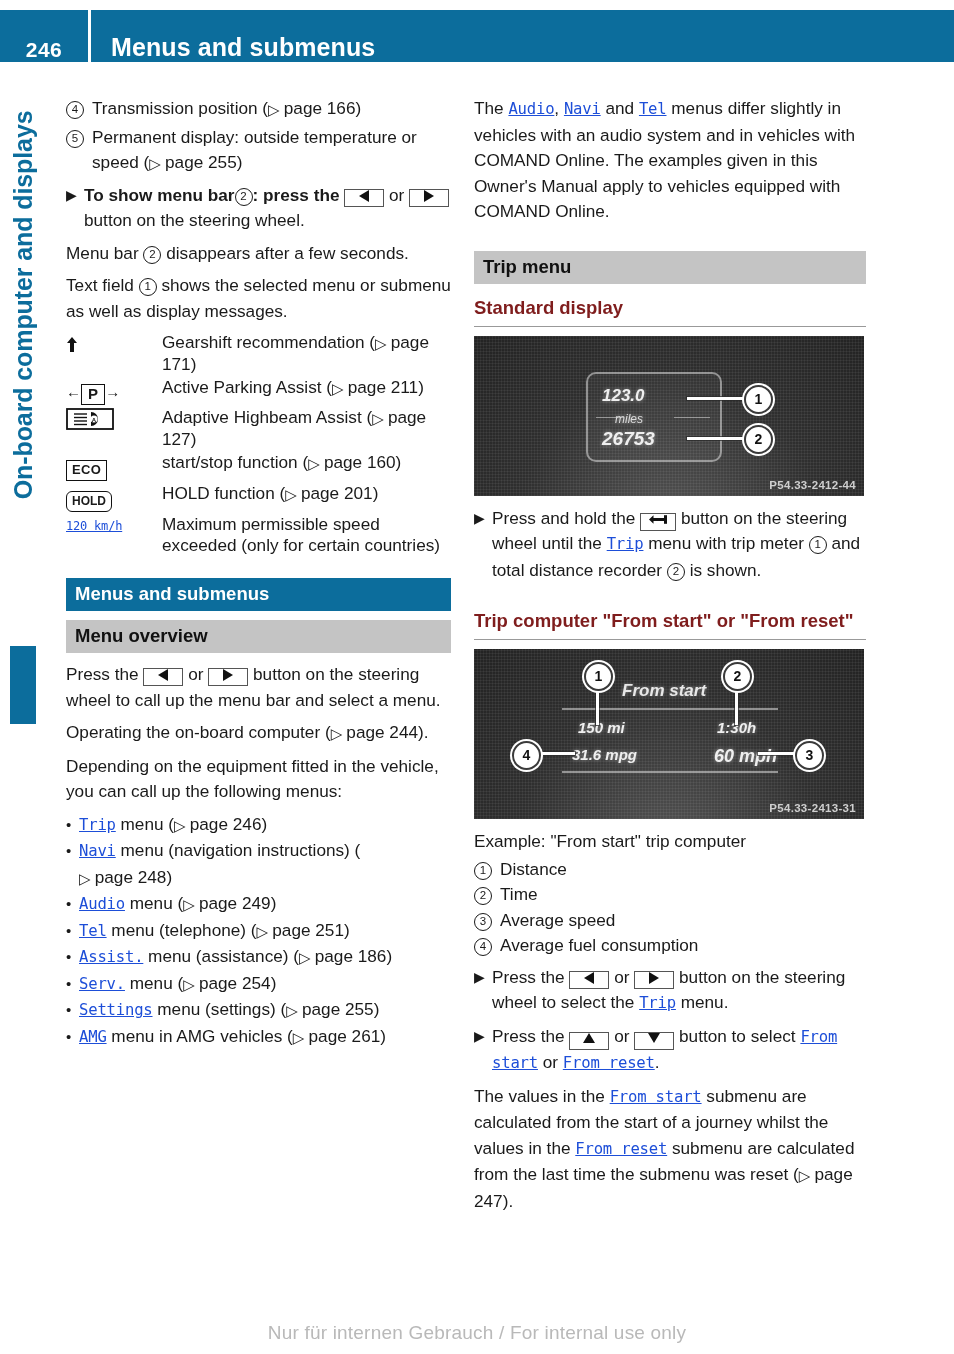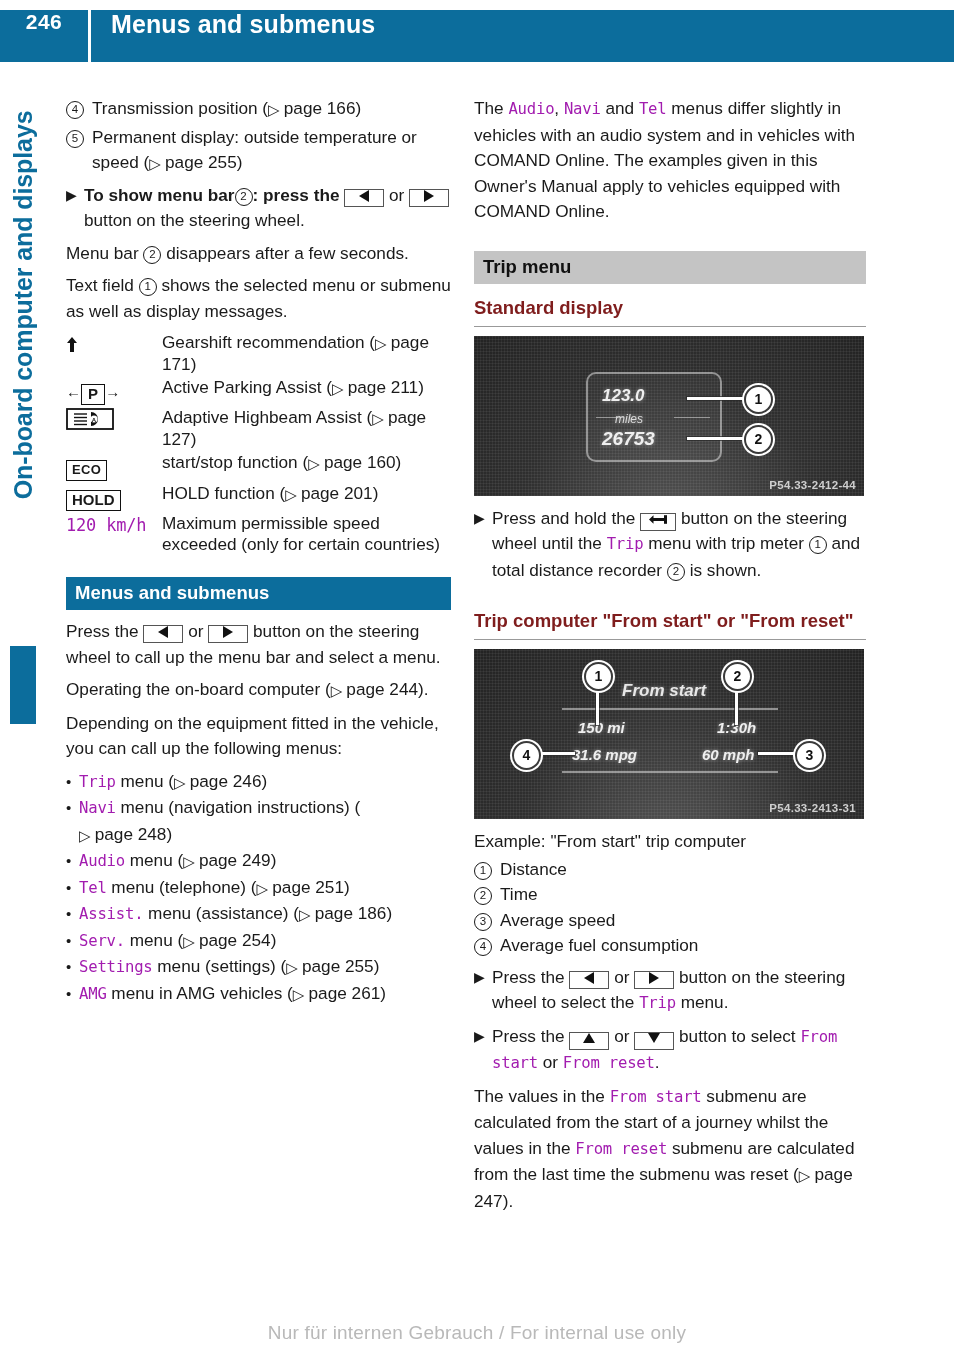"246" #header { align-items: flex-start -> flex-end }
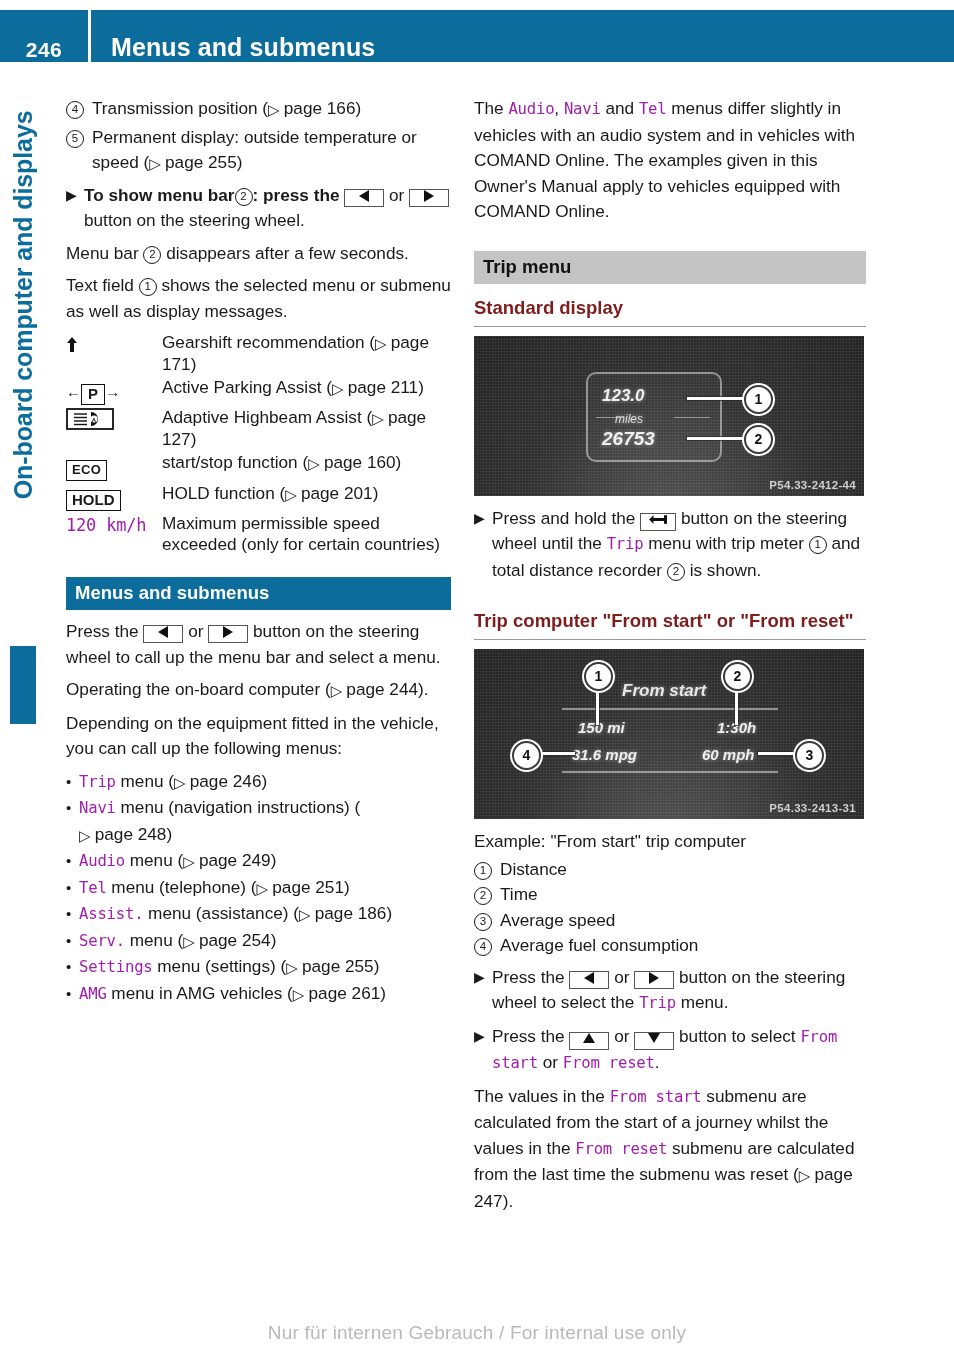"Audio" .mono { color: #a21caf -> #1d4ed8; text-decoration: none -> underline }
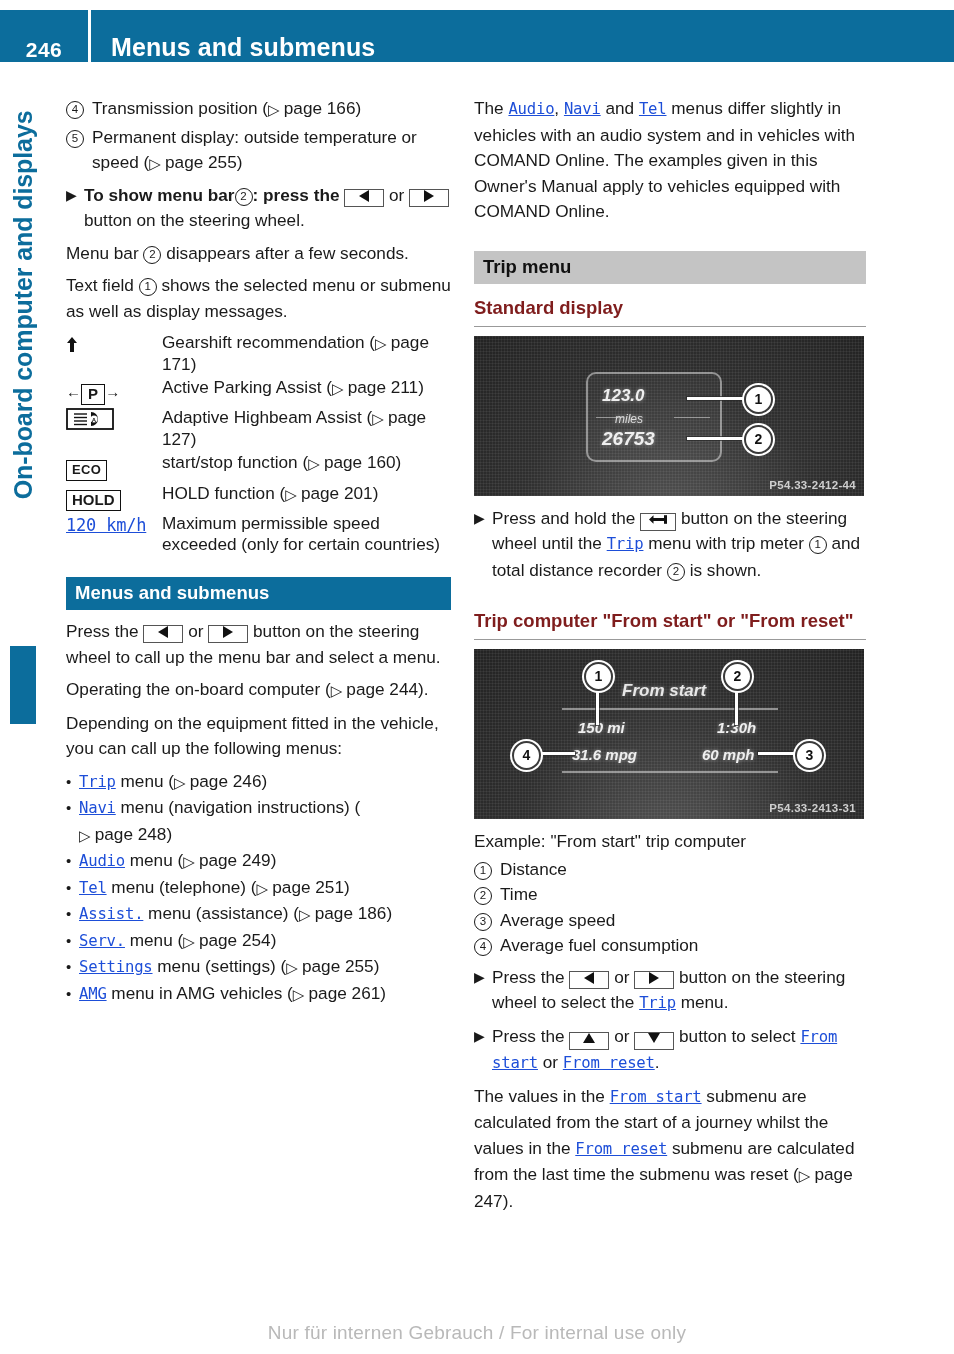"HOLD" .symbox.hold { border-radius: none -> 6px; font-size: 15px -> 12px }
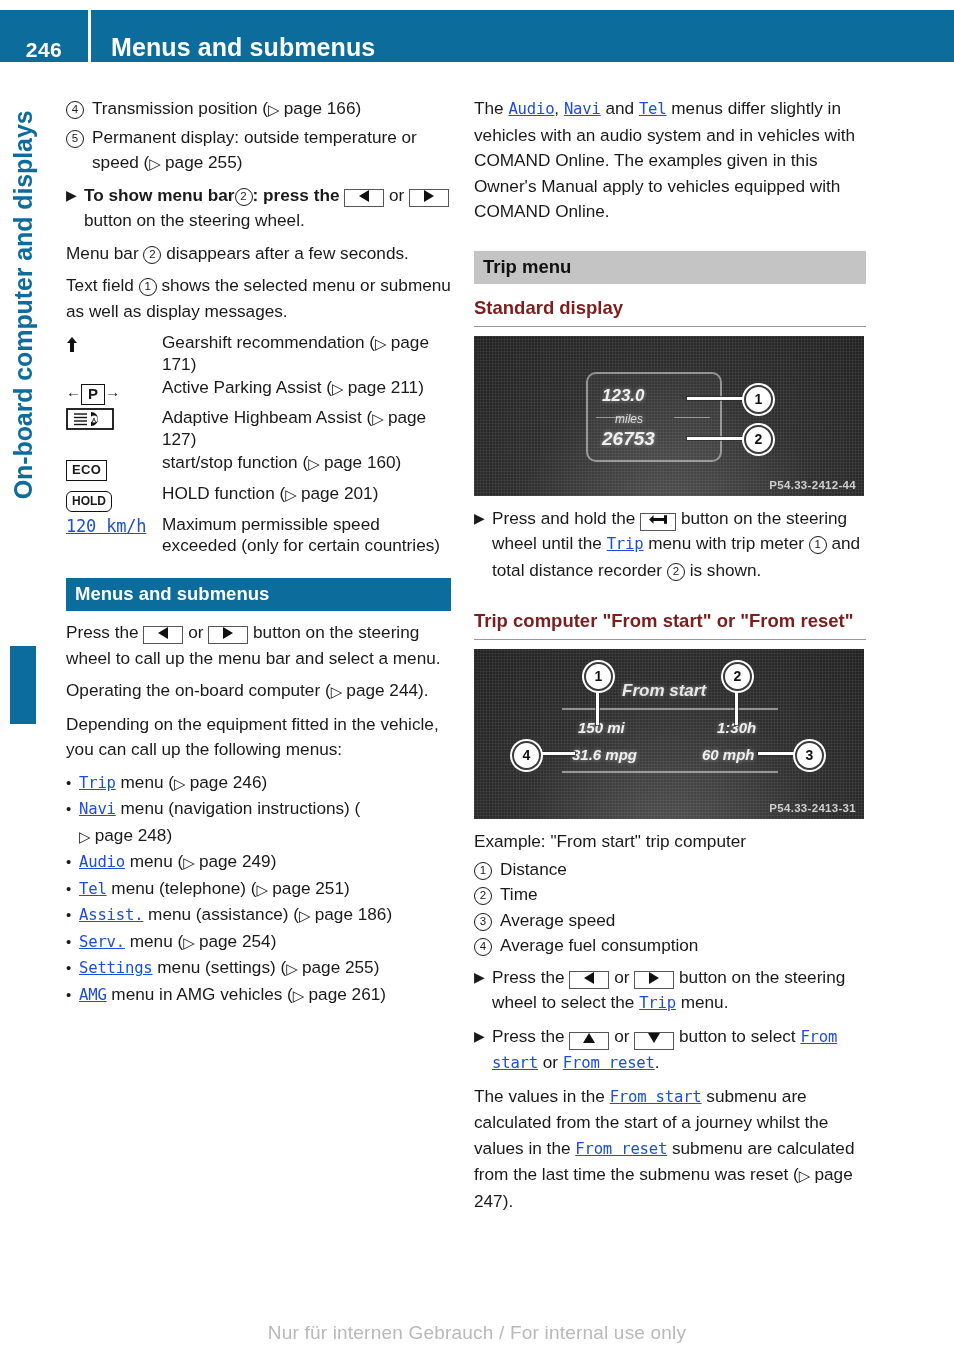"120 km/h" div.def-sym { font-size: 17px -> 12px }
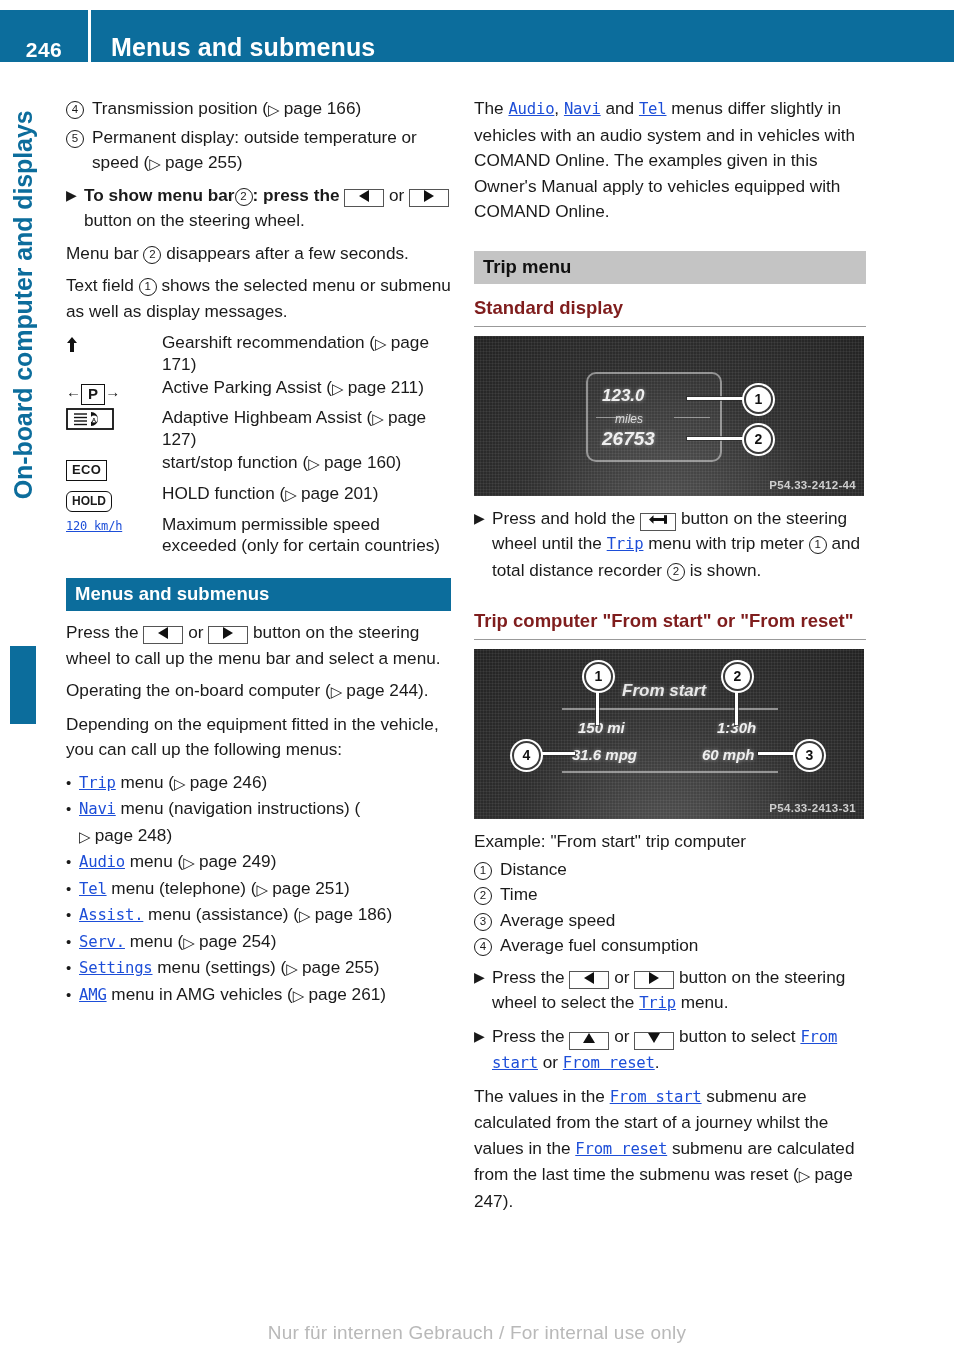"Menu overview" div.h-grey { html: none -> <div>Menu overview</div> }
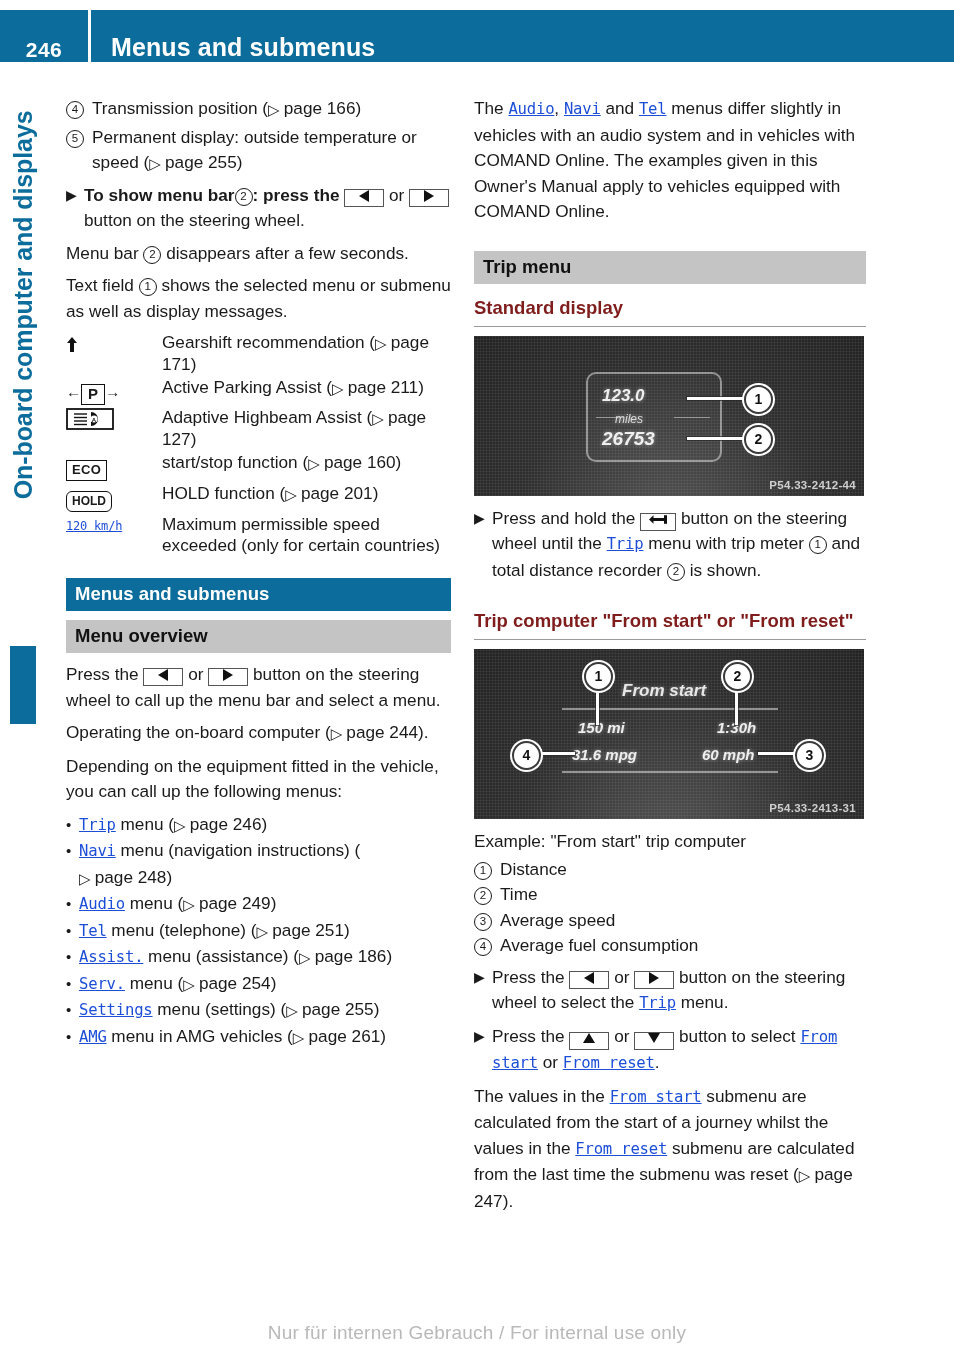"60 mph" div.lcd-val { font-size: 15px -> 18px; left: 228px -> 240px }
